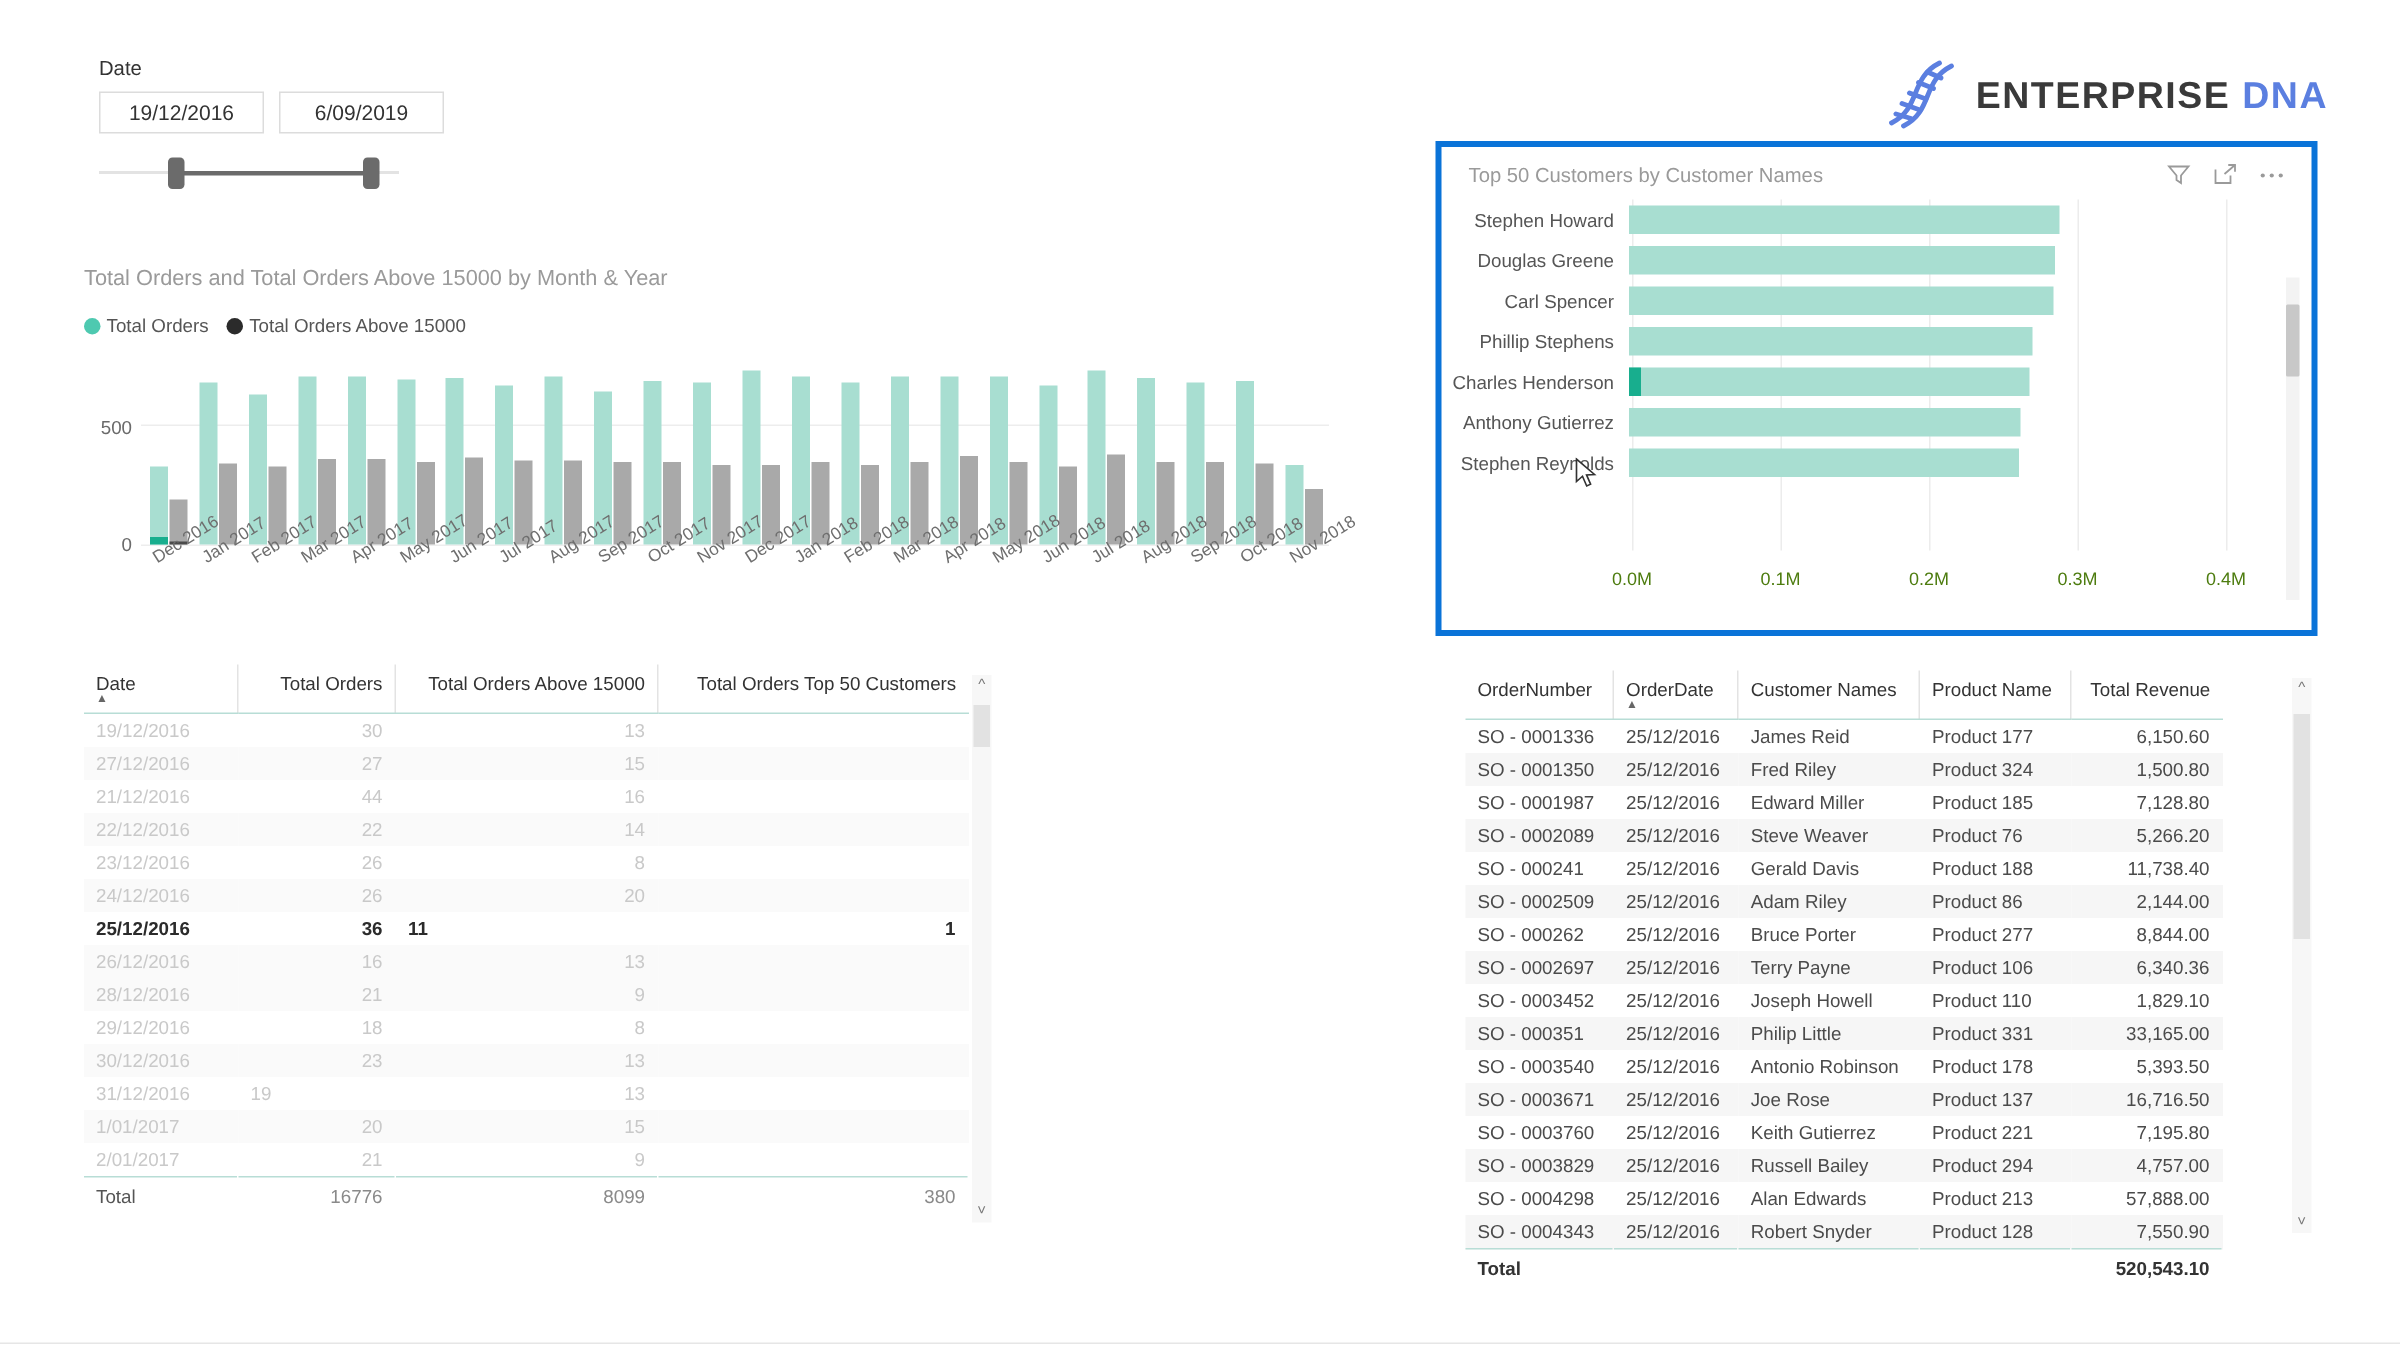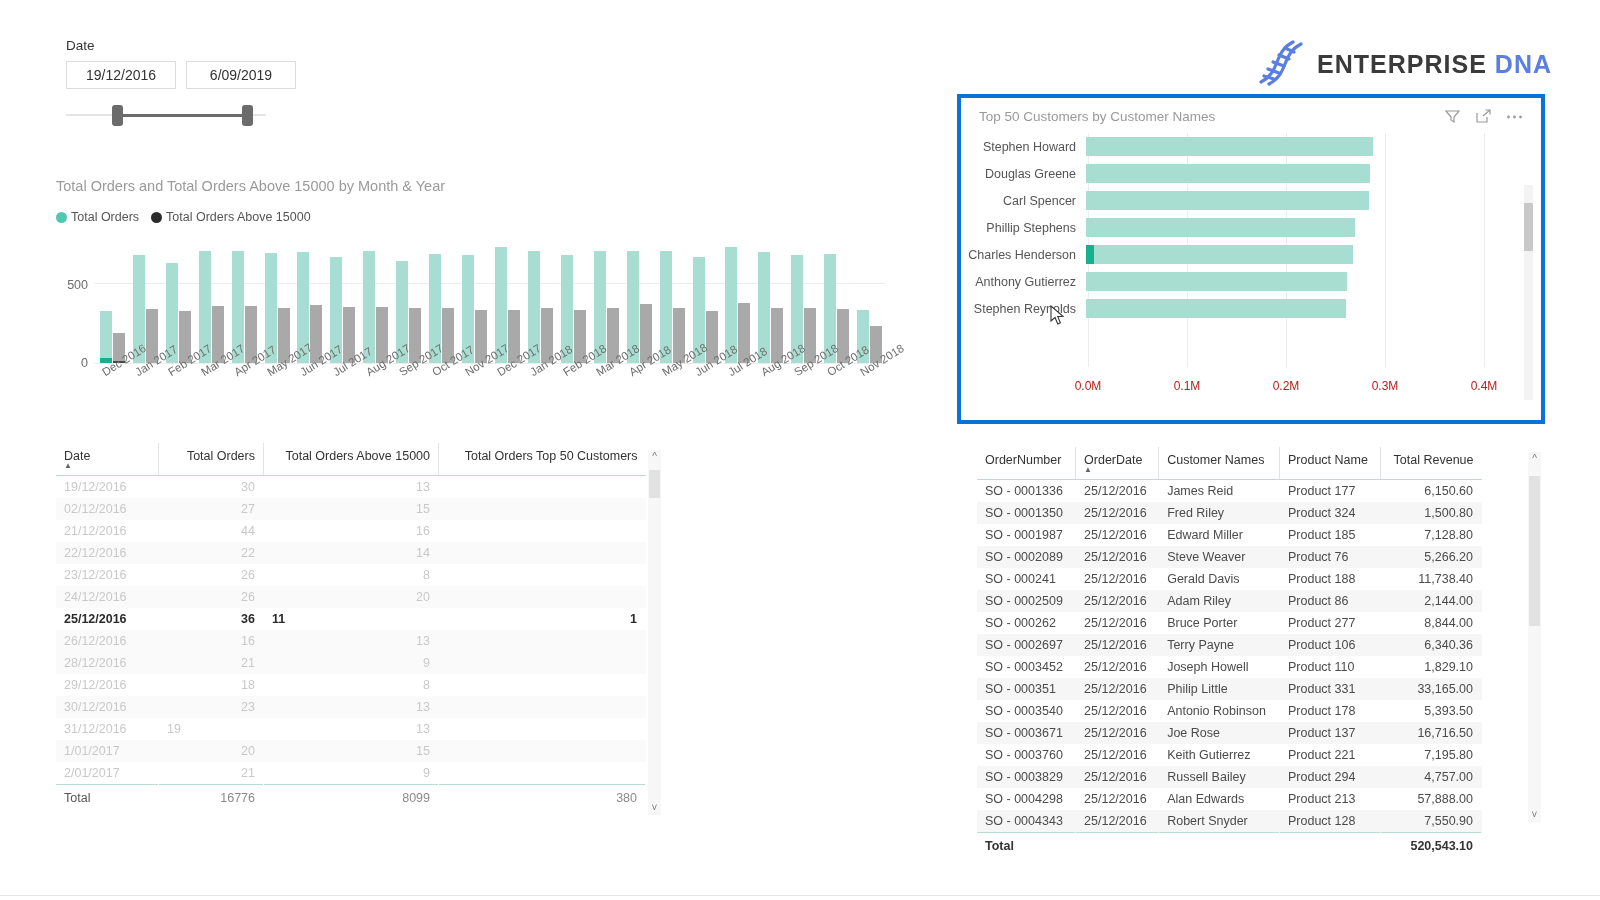"0.0M" .xt2 { color: #b91c1c -> #4d7c0f }
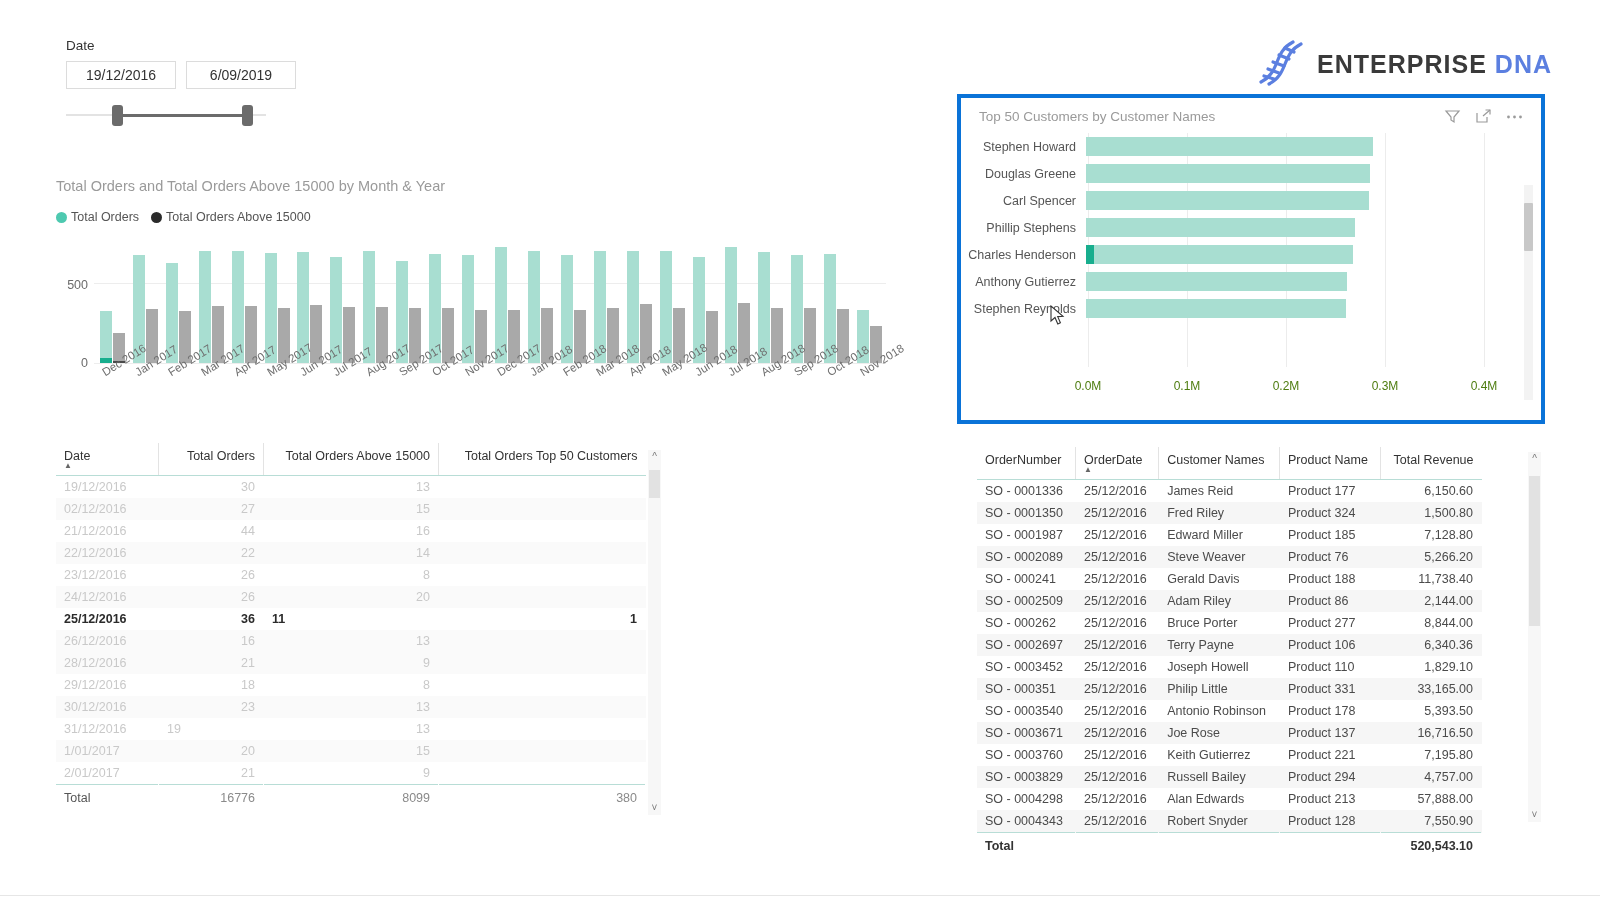"02/12/2016" td { text: 02/12/2016 -> 27/12/2016 }
